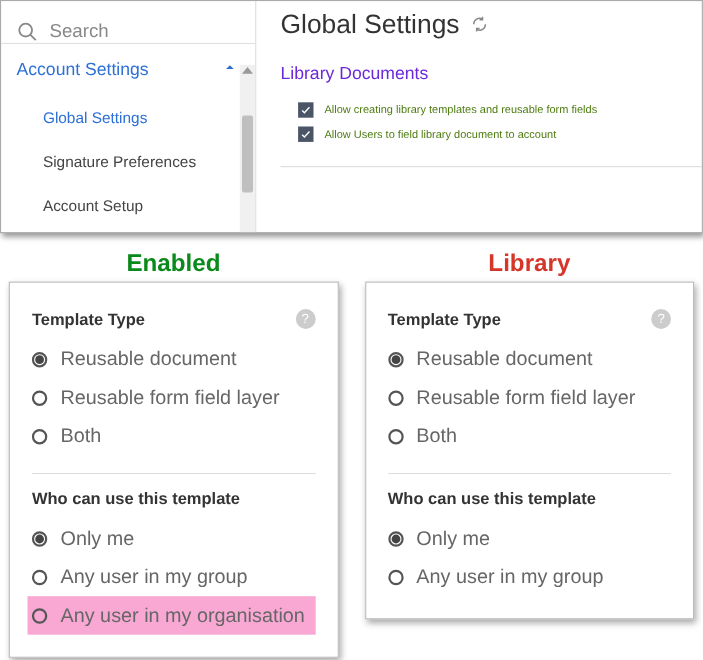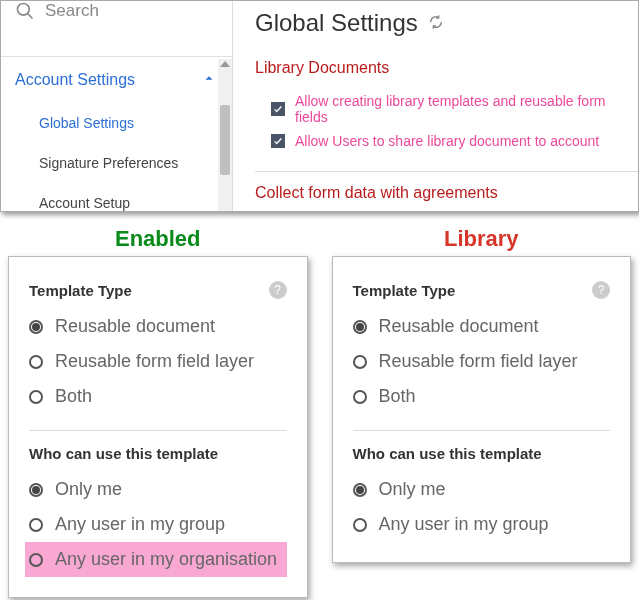"Search" .search-bar { align-items: flex-start -> flex-end; height: 56px -> 39px }
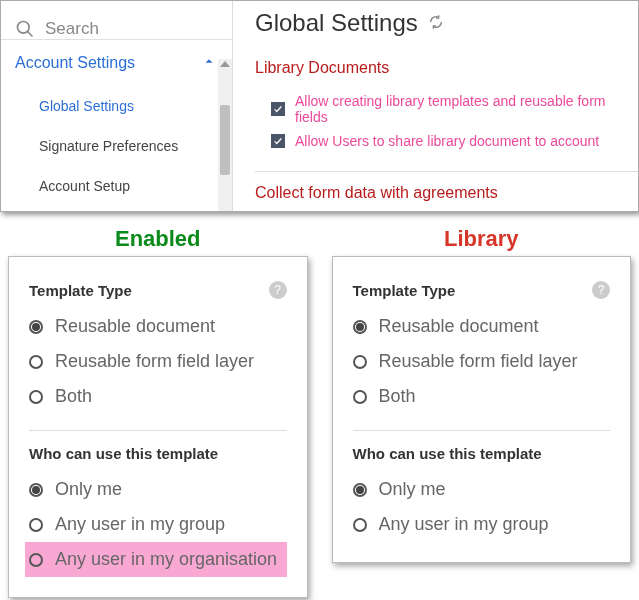"Library Documents" .section-title { color: #b91c1c -> #6d28d9 }
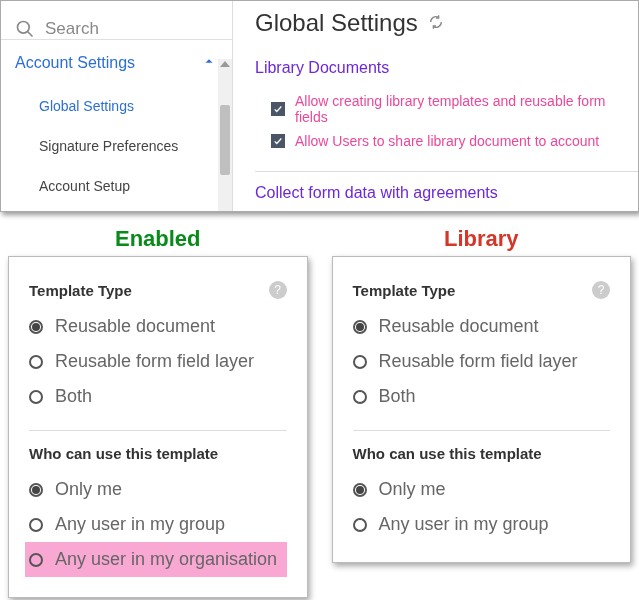"Allow creating library templates and" .check-label { color: #ec4899 -> #4d7c0f; font-size: 14px -> 10px }
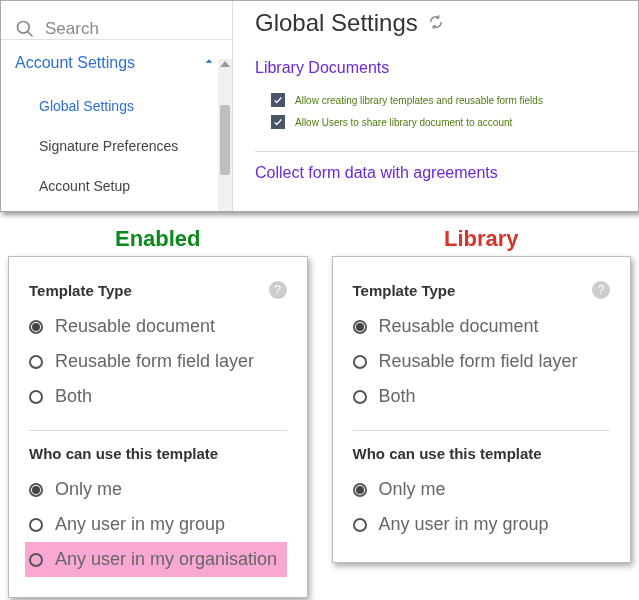"Allow Users to share library" span.check-label { text: share -> field }
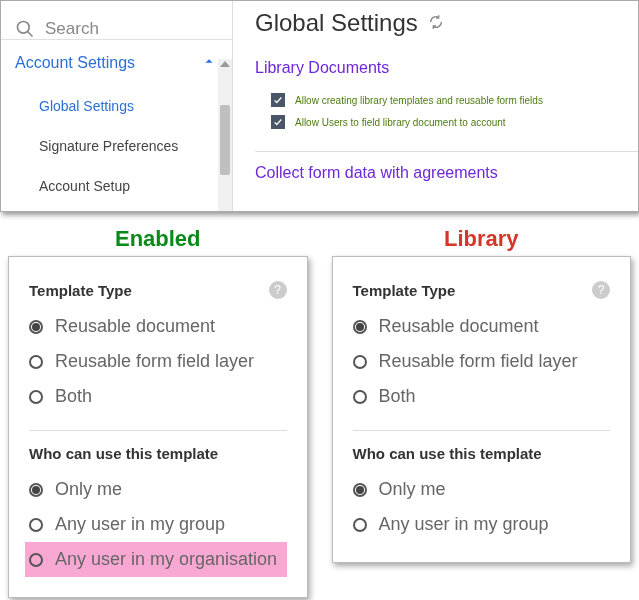"Collect form data with agreements" div.section-title { html: <div>Collect form data with agreements</div> -> none }
